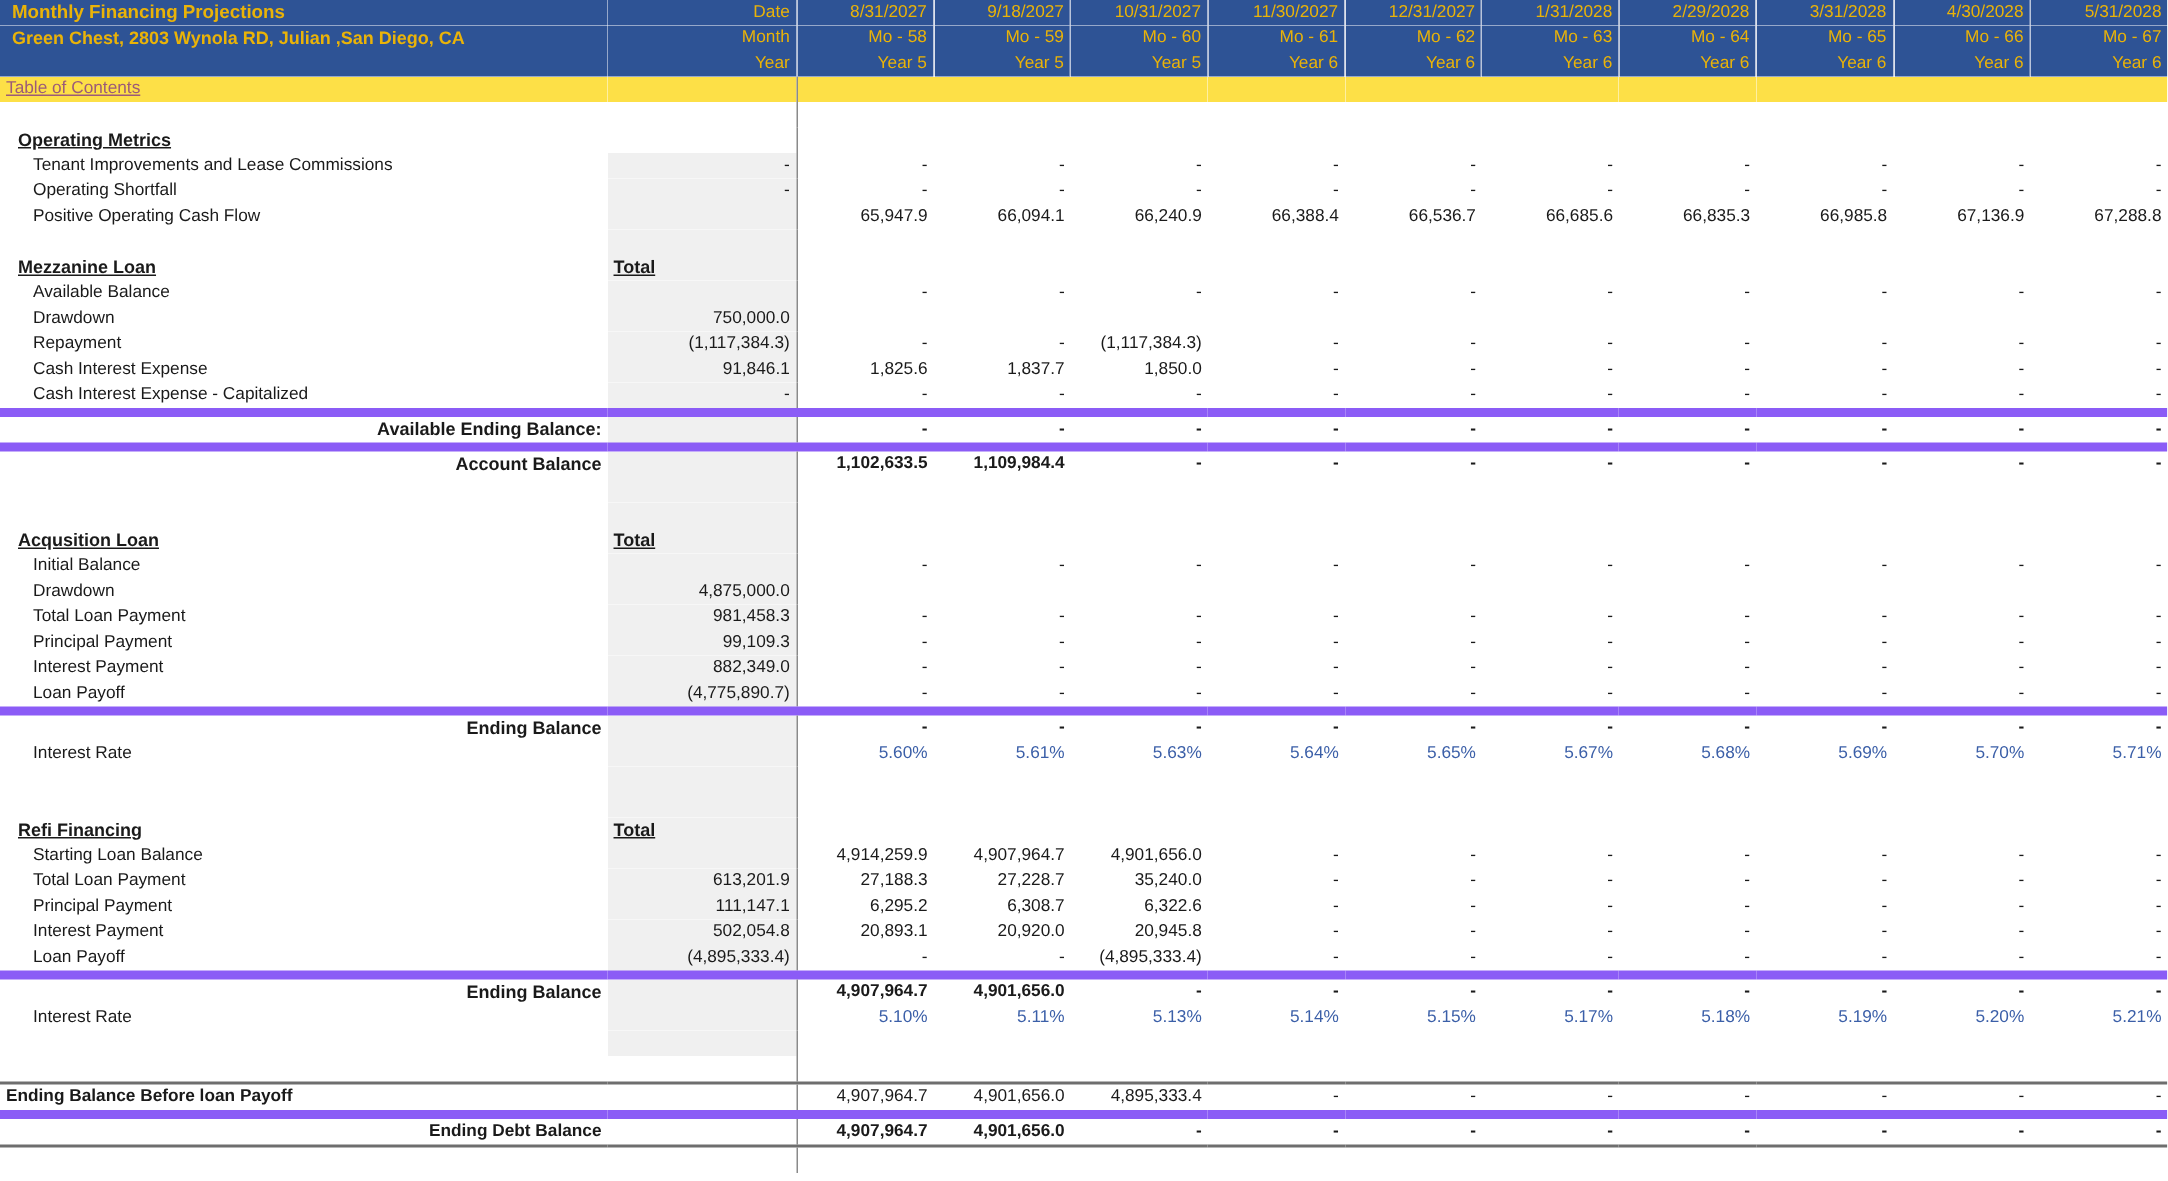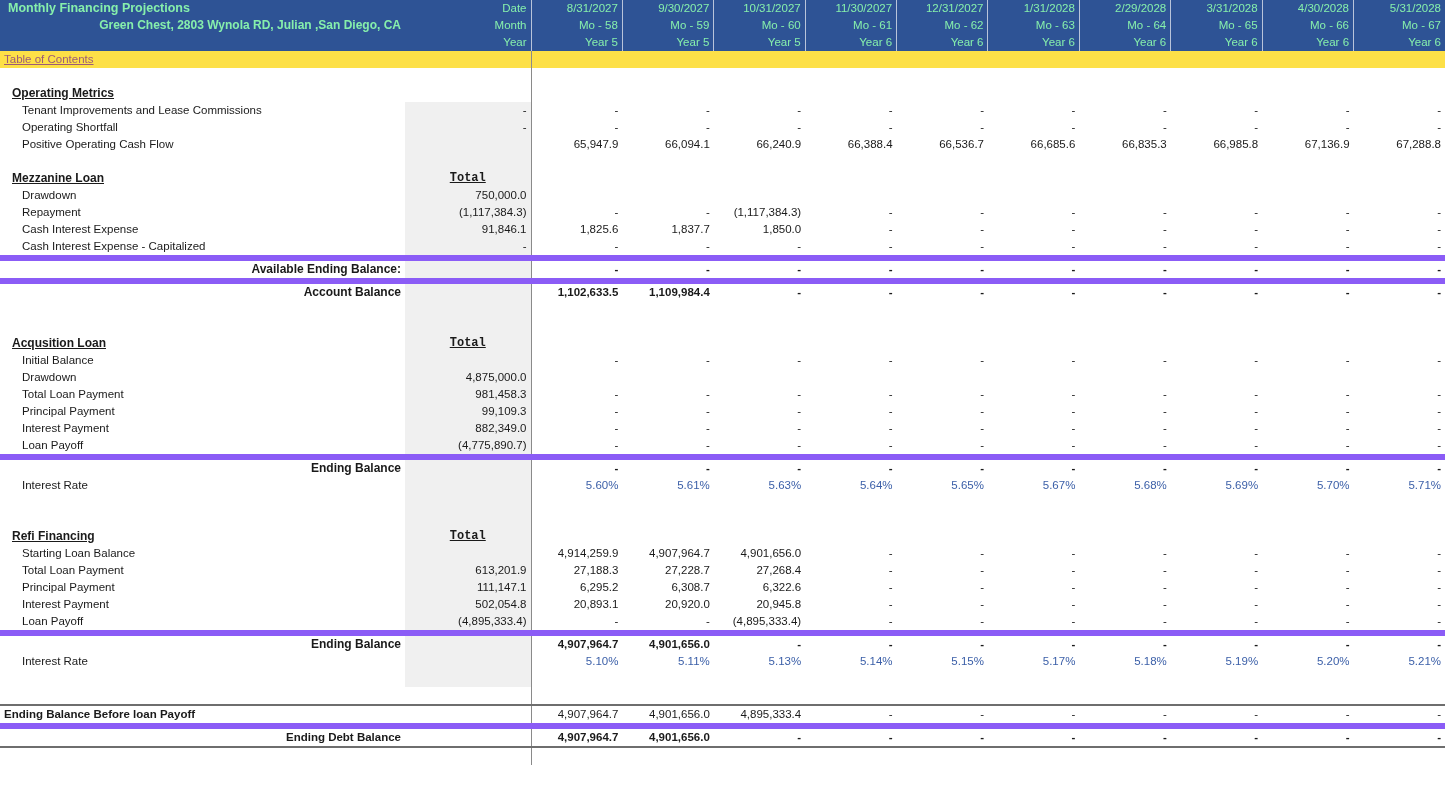"Monthly Financing Projections" .hdr td { color: #86efac -> #eab308 }
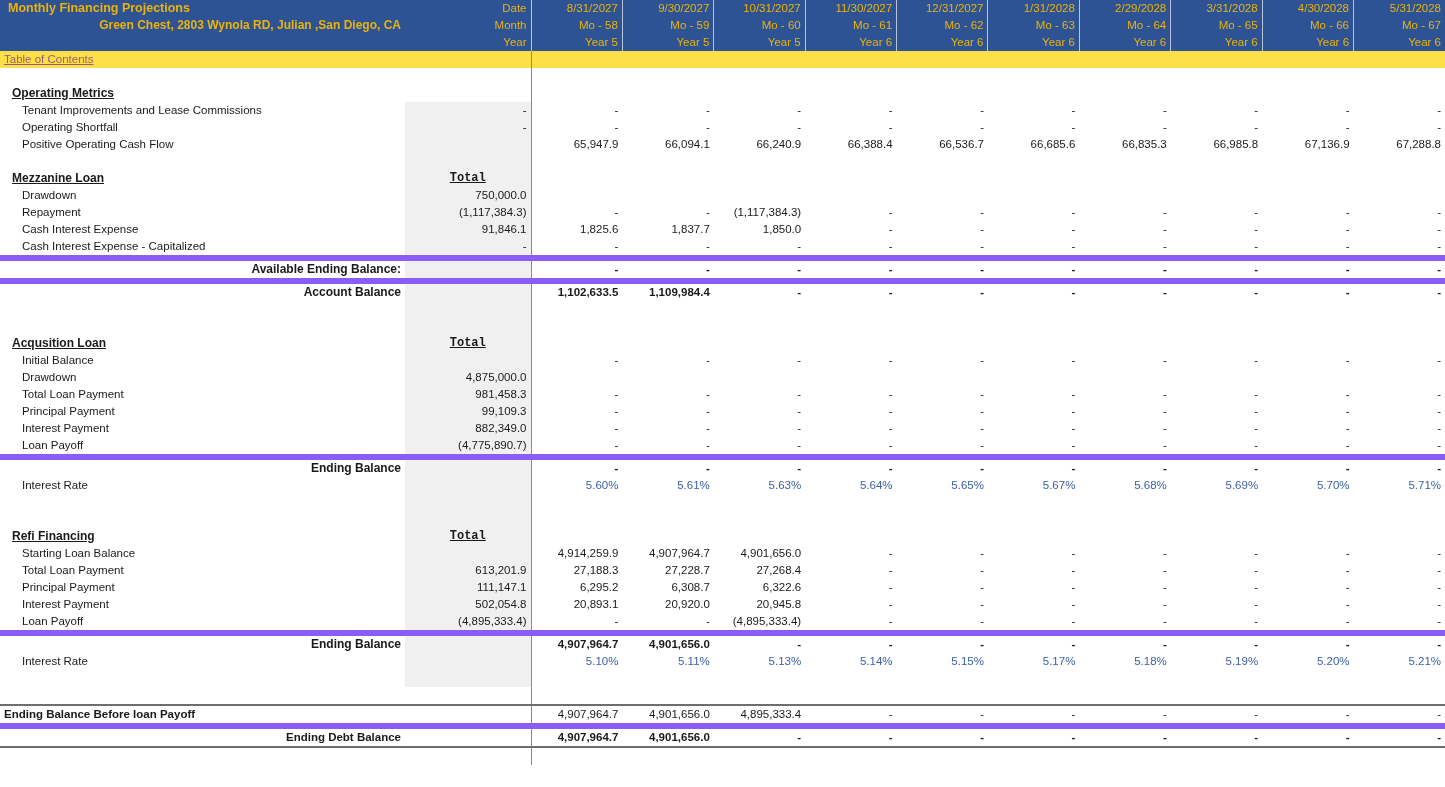"9/30/2027" td.hdr-date { text: 9/30/2027 -> 9/18/2027 }
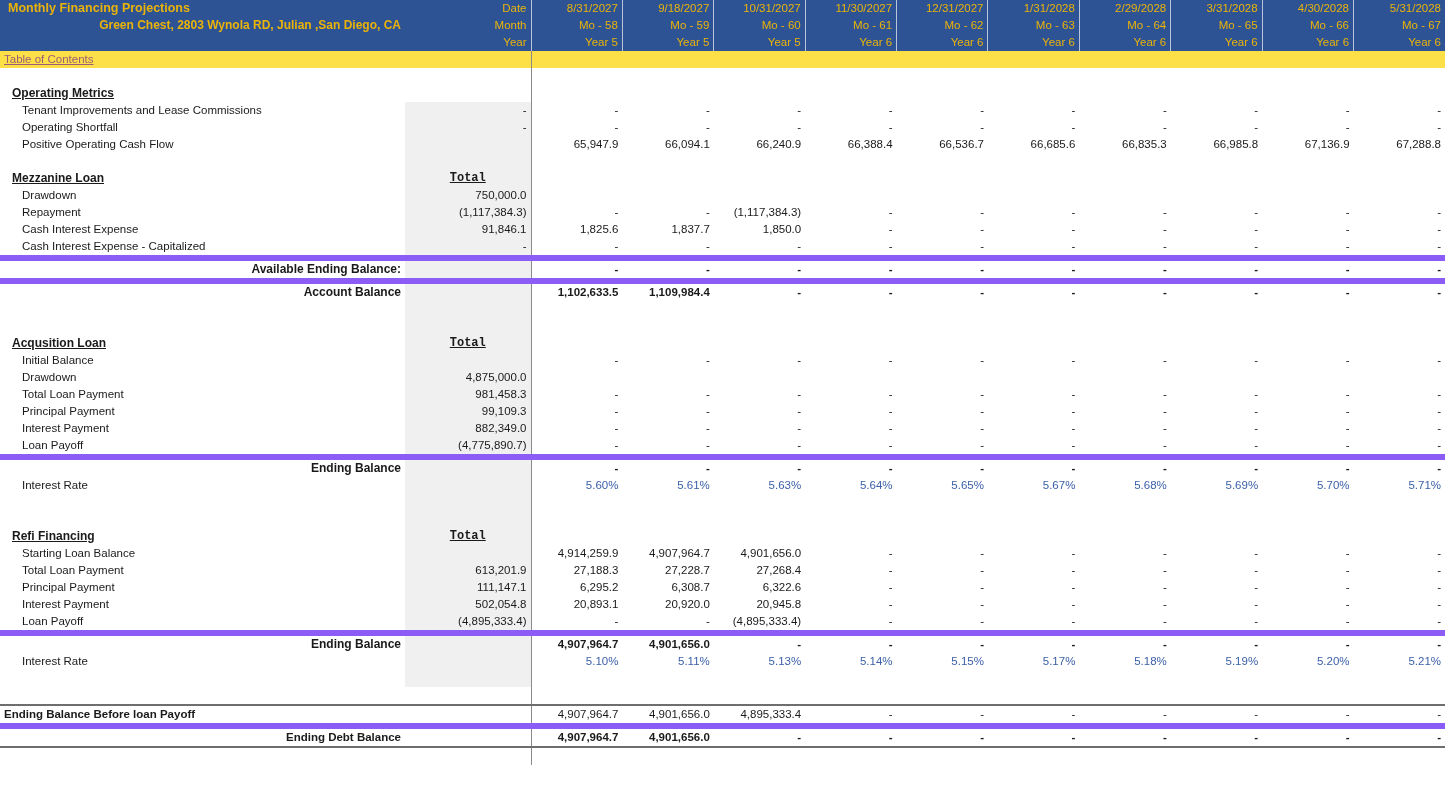"Green Chest, 2803 Wynola RD," .hdr-sub { text-align: right -> left }
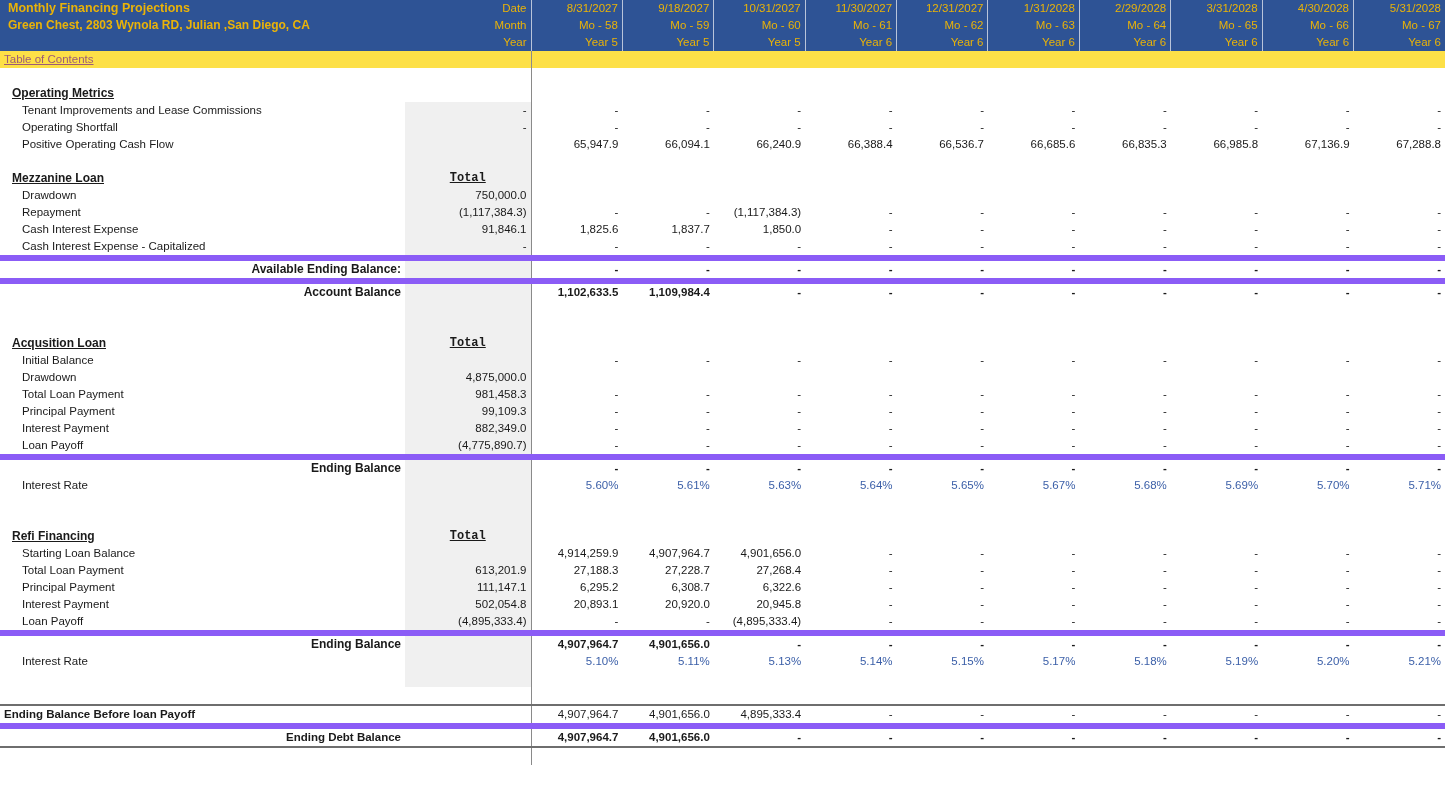"Total" .sect-total { font-family: Liberation Mono, monospace -> none; text-align: center -> left }
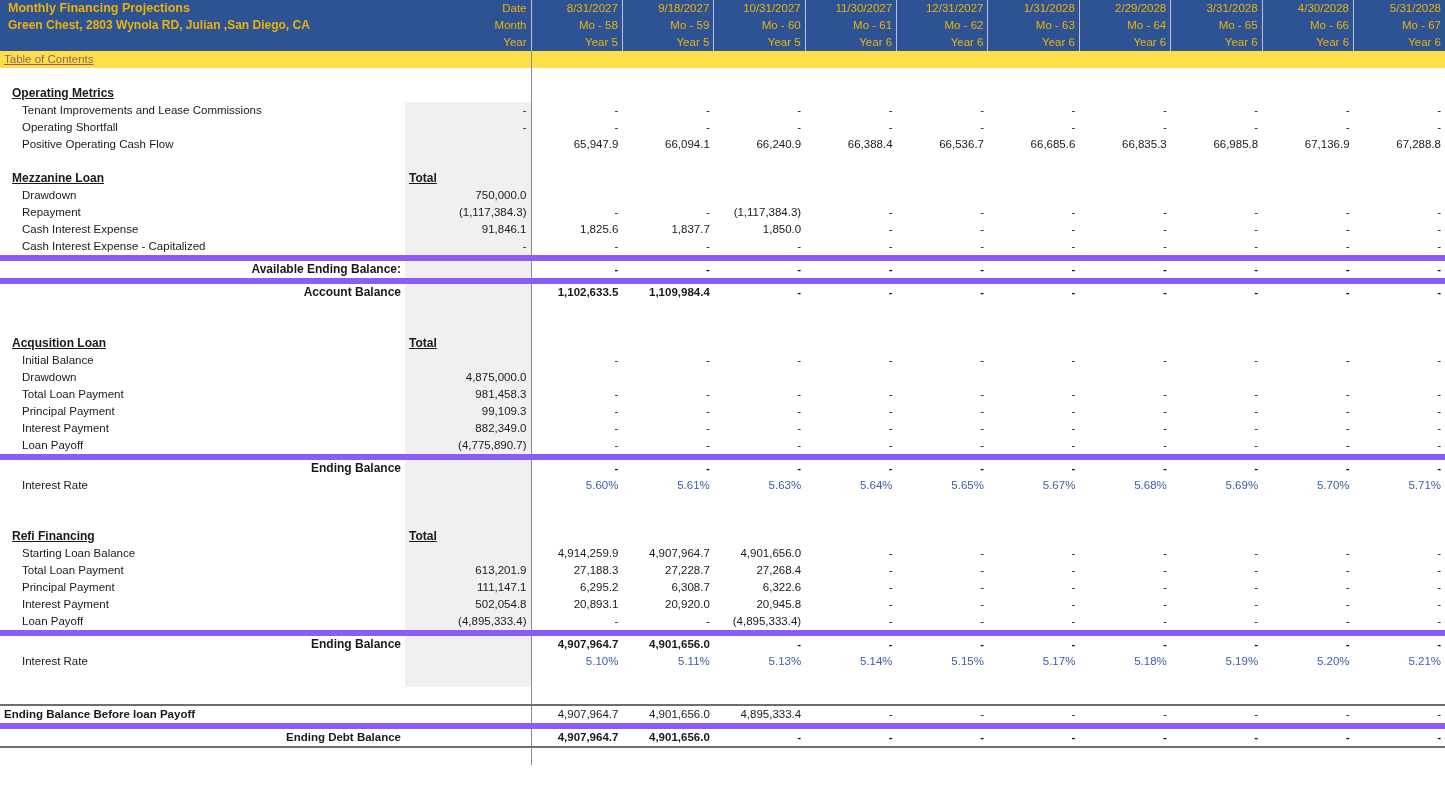"Available Balance" tr { html: none -> <tr> <td>Available Balance</td> <td></td> <td>-</td> <td>-</td> <td>-</td> <td>-</td> <td>-</td> <td>-</td> <td>-</td> <td>-</td> <td>-</td> <td>-</td> </tr> }
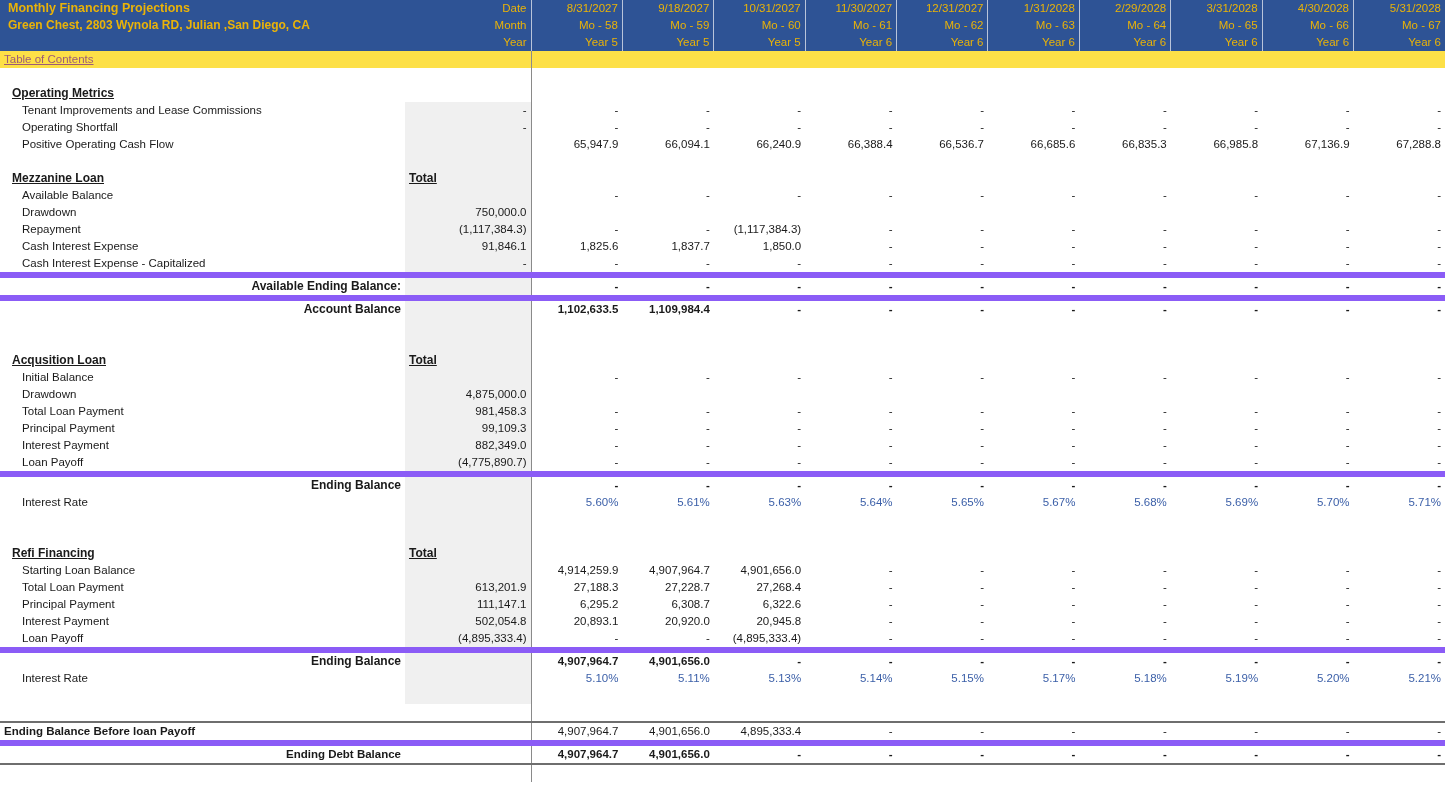"27,268.4" td.num { text: 27,268.4 -> 35,240.0 }
